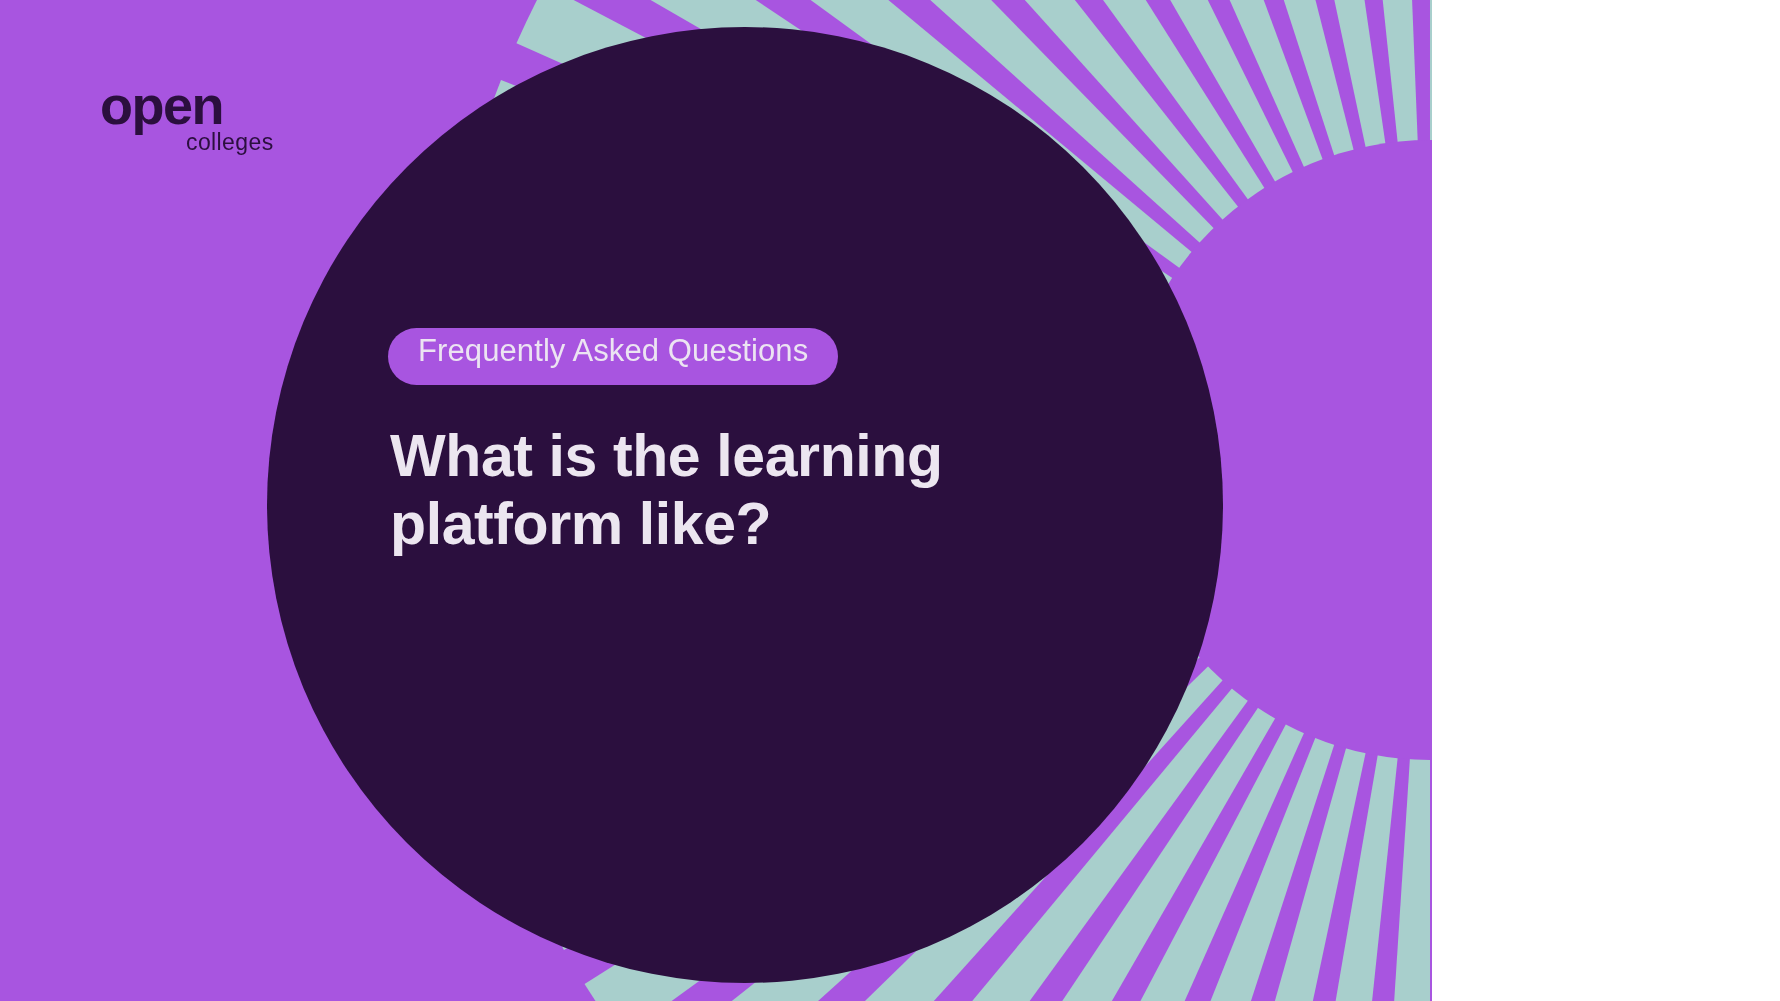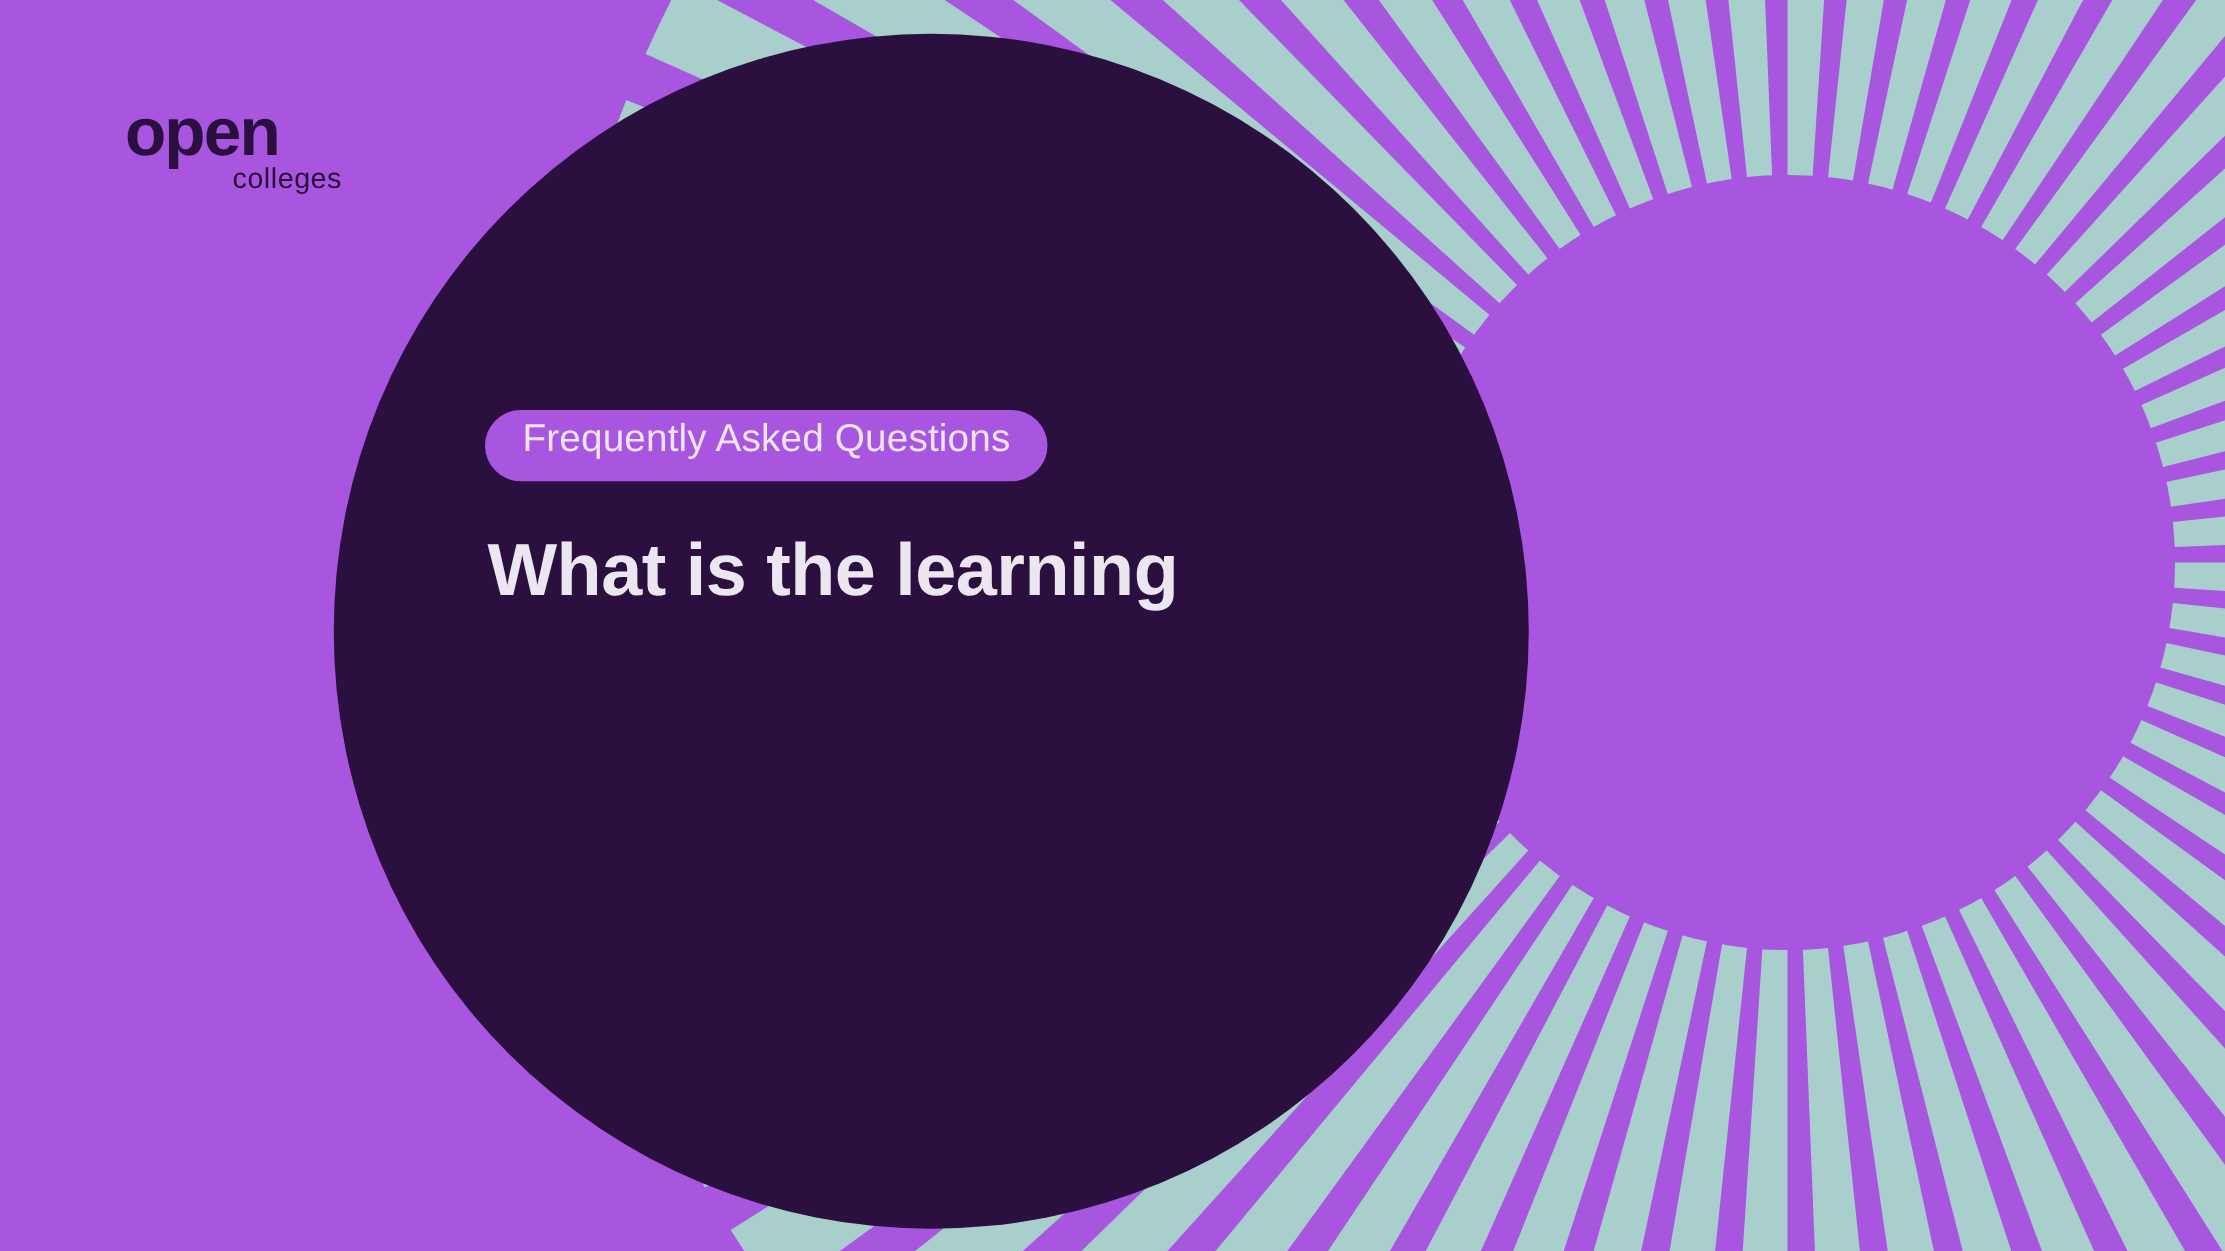"open" #stage { width: 1780px -> 1432px }
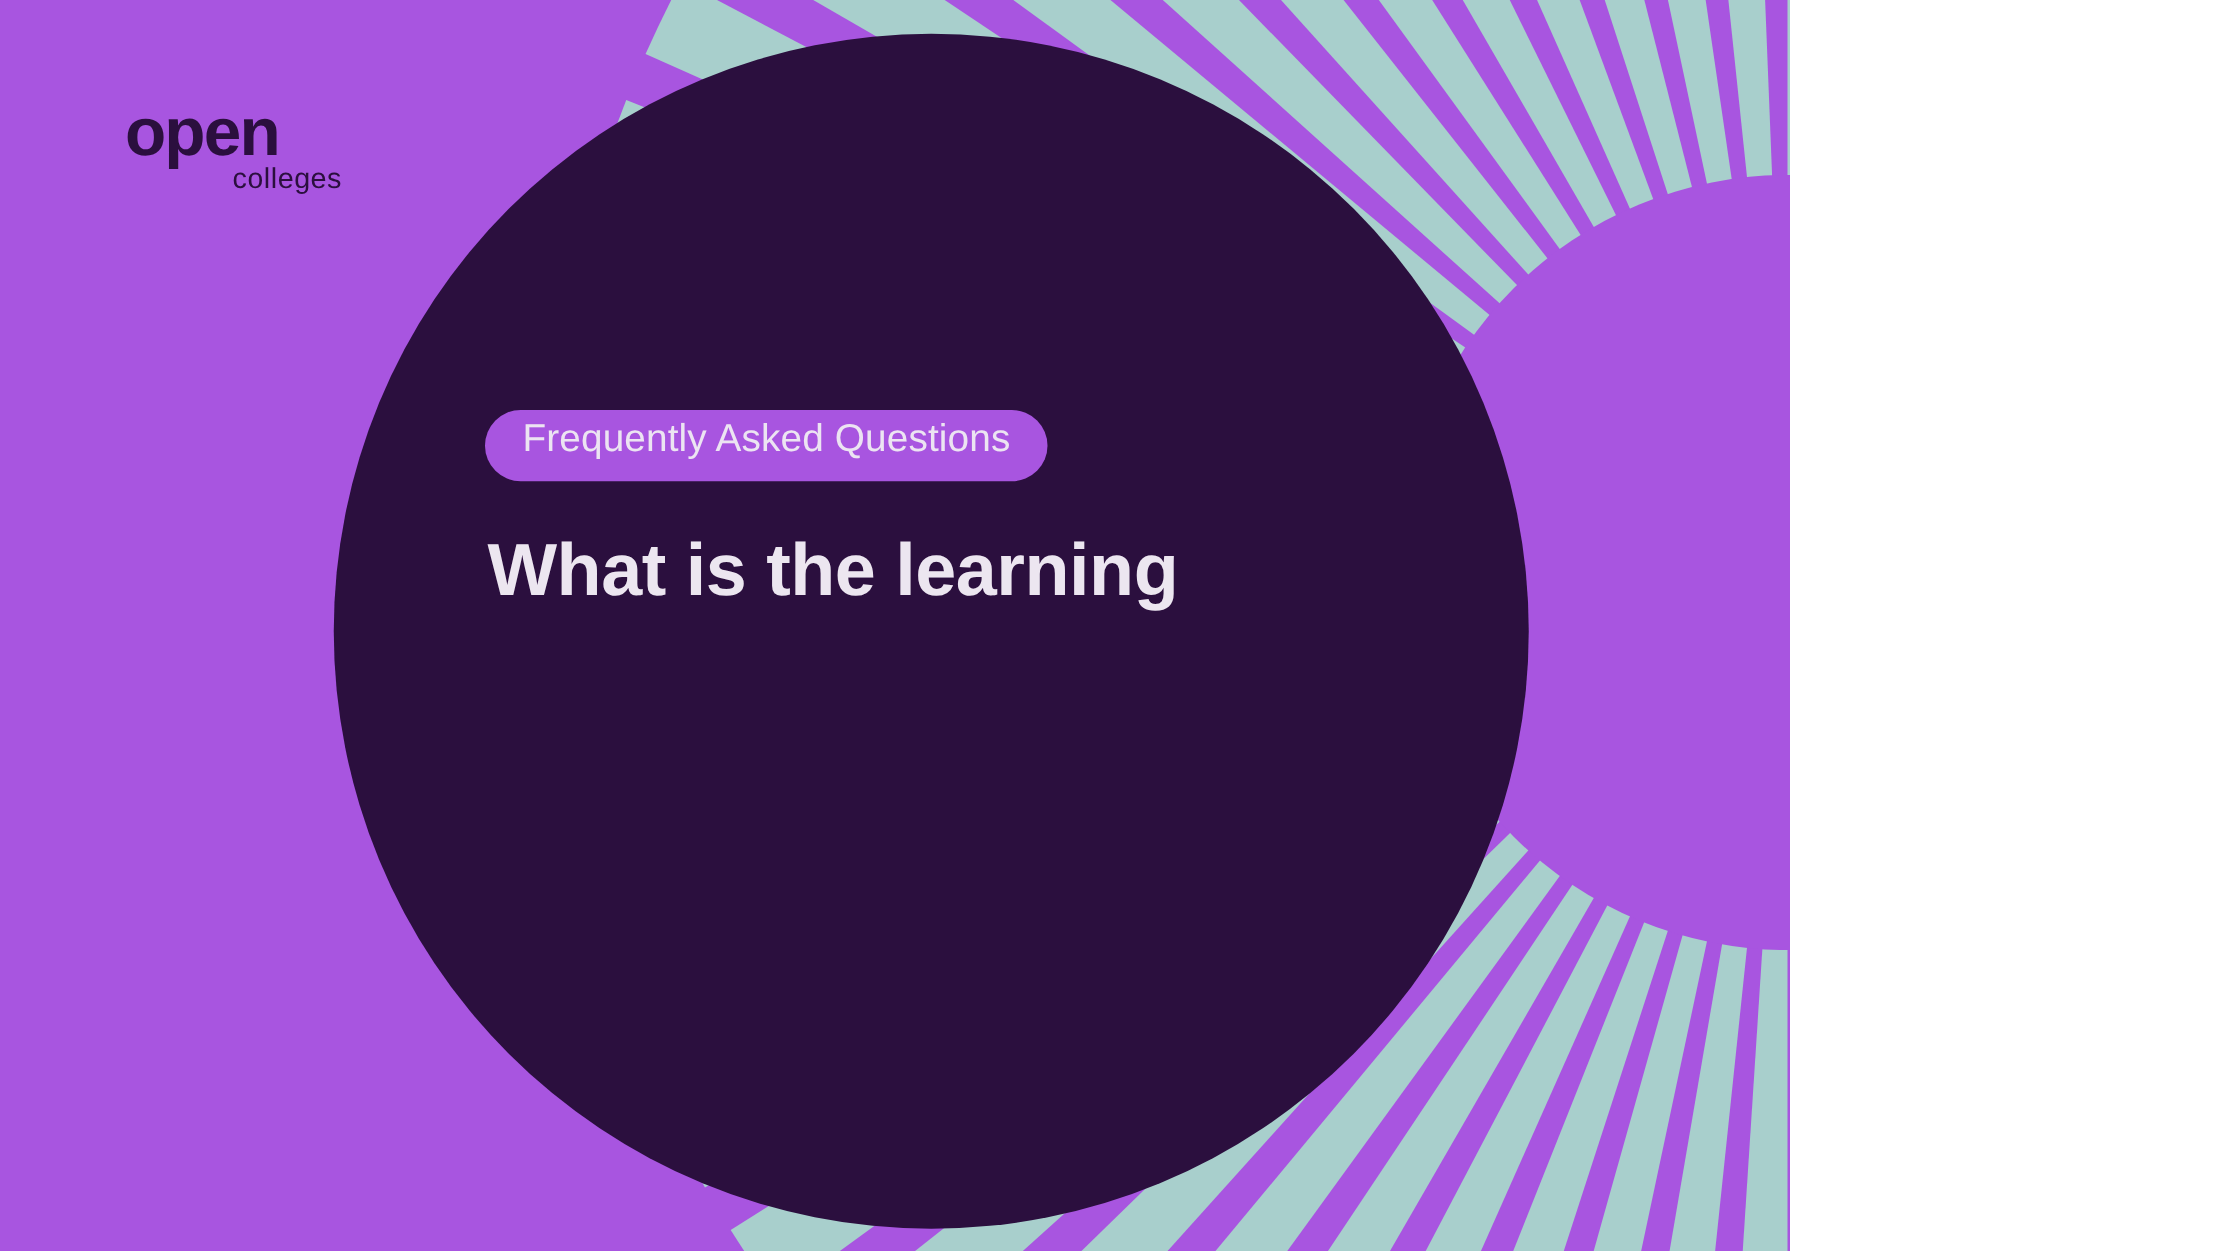"platform like?" span.ln { html: none -> <span>platform like?</span> }
